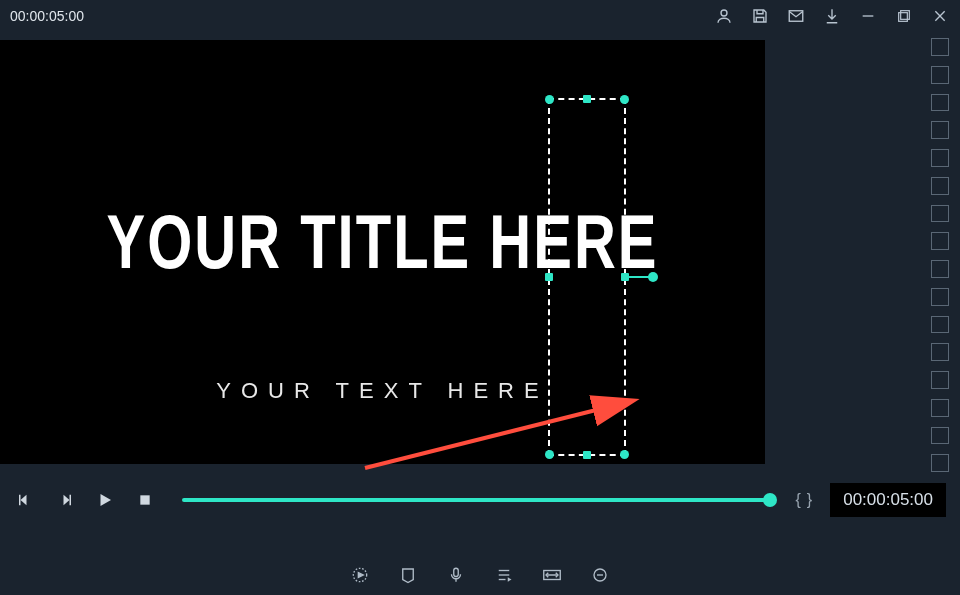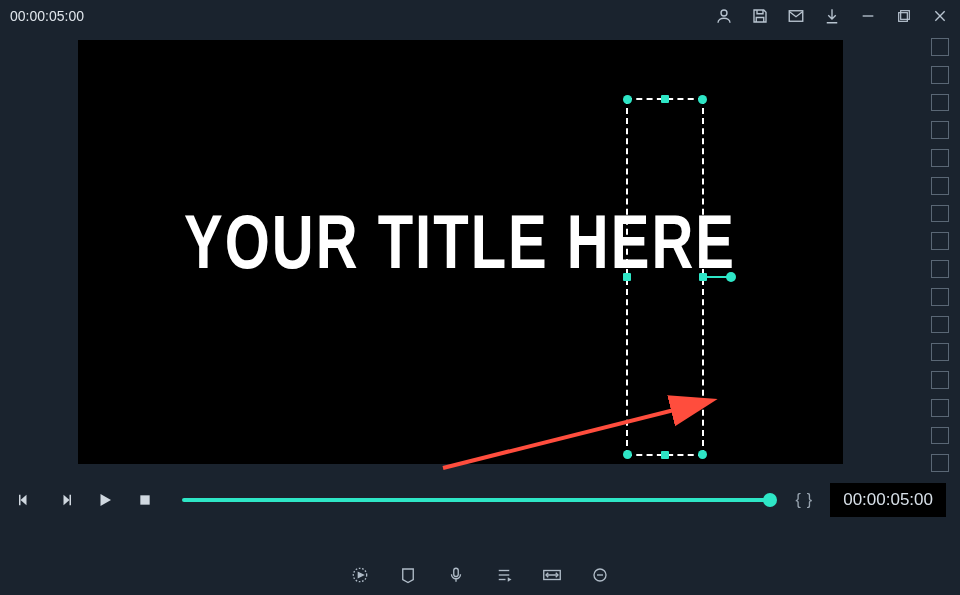"YOUR TITLE HERE" .preview-wrapper { justify-content: center -> flex-start }
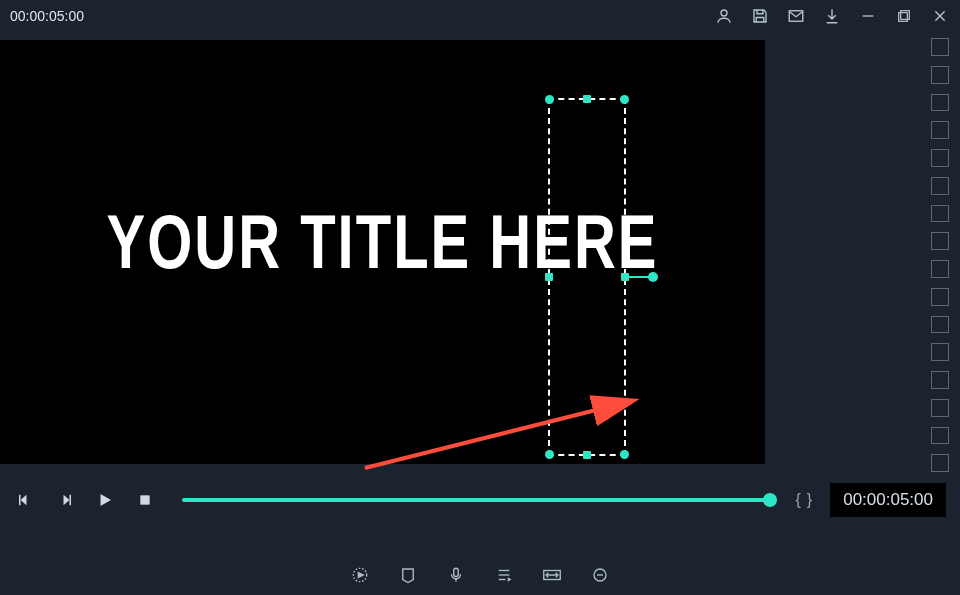"YOUR TEXT HERE" div.sub-text { html: none -> <div>YOUR TEXT HERE</div> }
